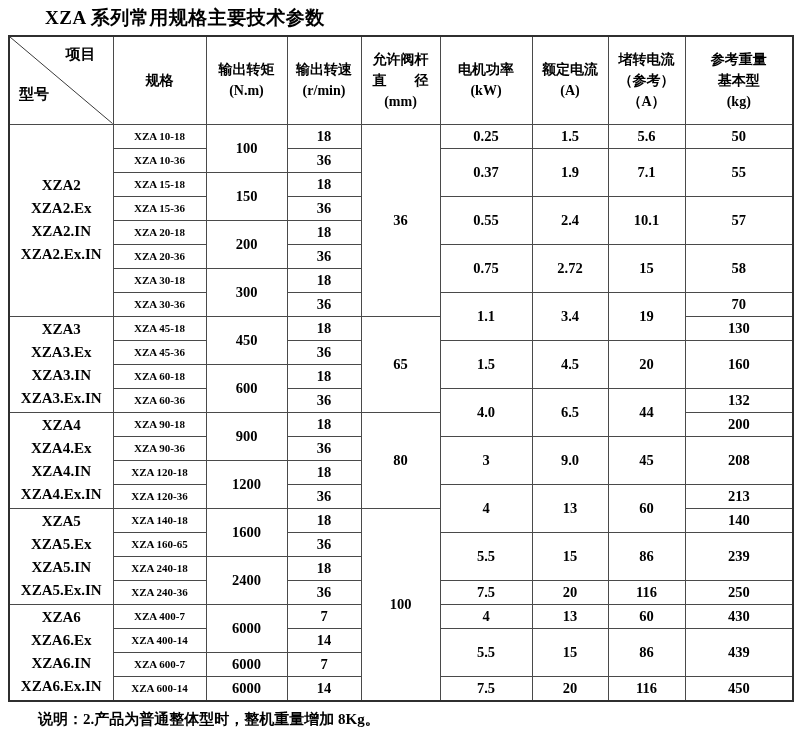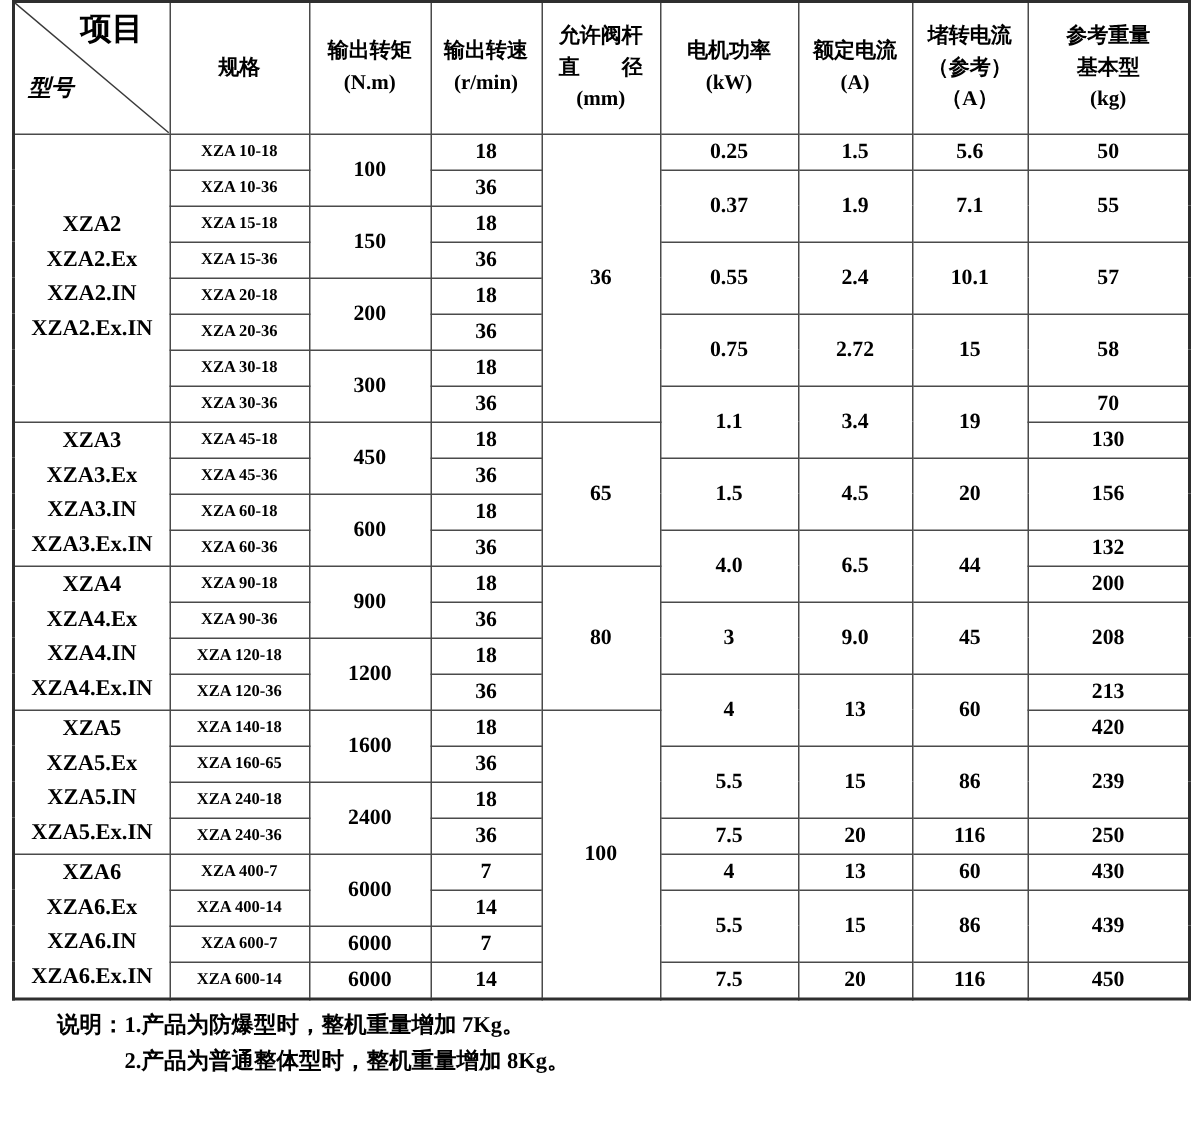"XZA 系列常用规格主要技术参数" div.title { html: none -> <div>XZA 系列常用规格主要技术参数</div> }
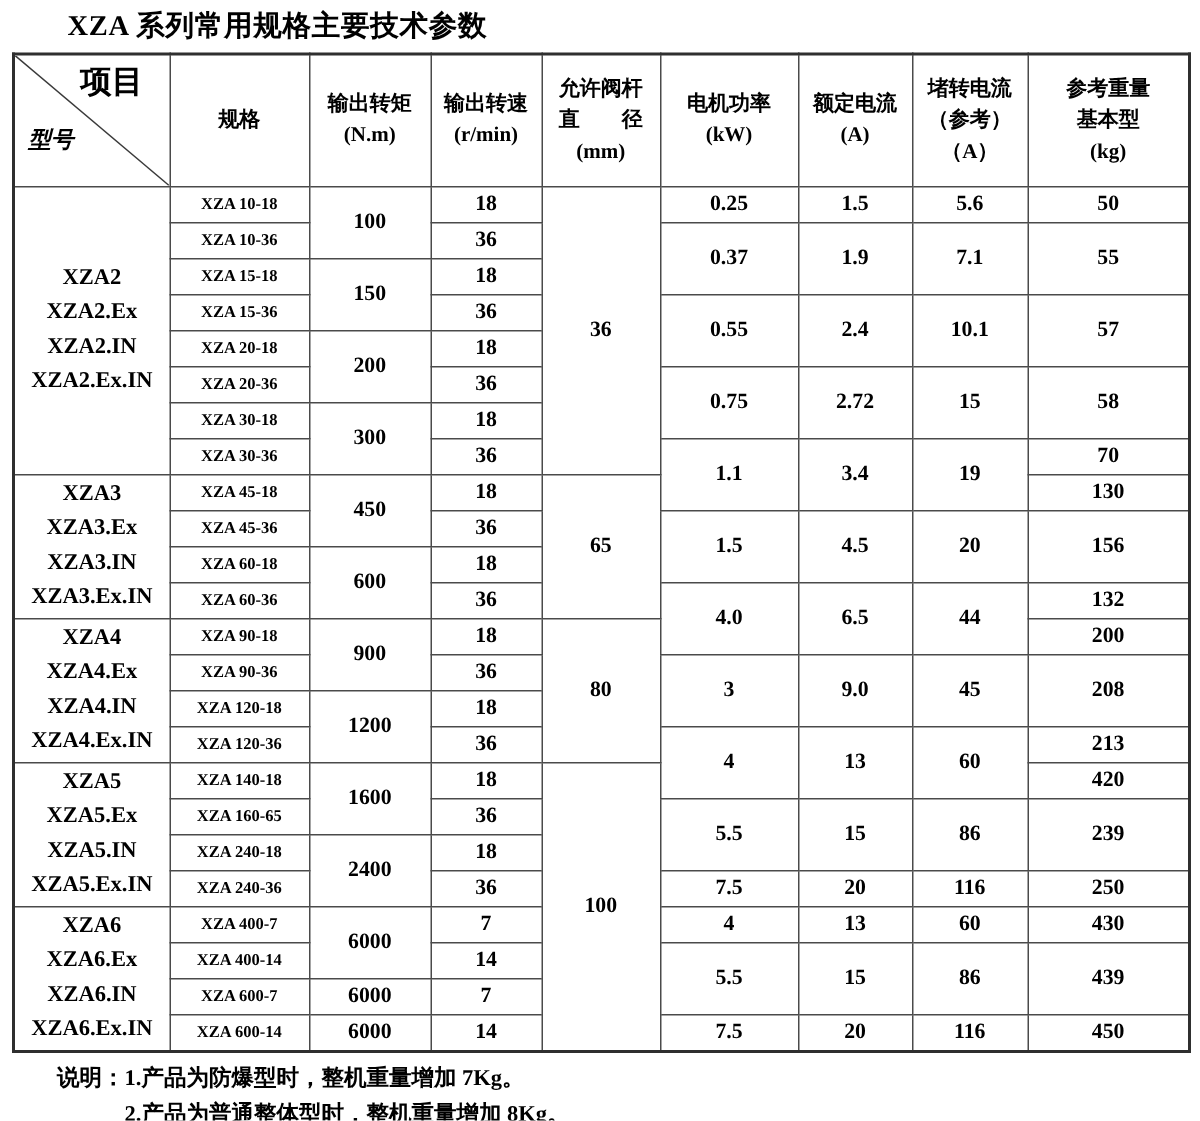"项目" .corner-top { font-size: 21px -> 15px }
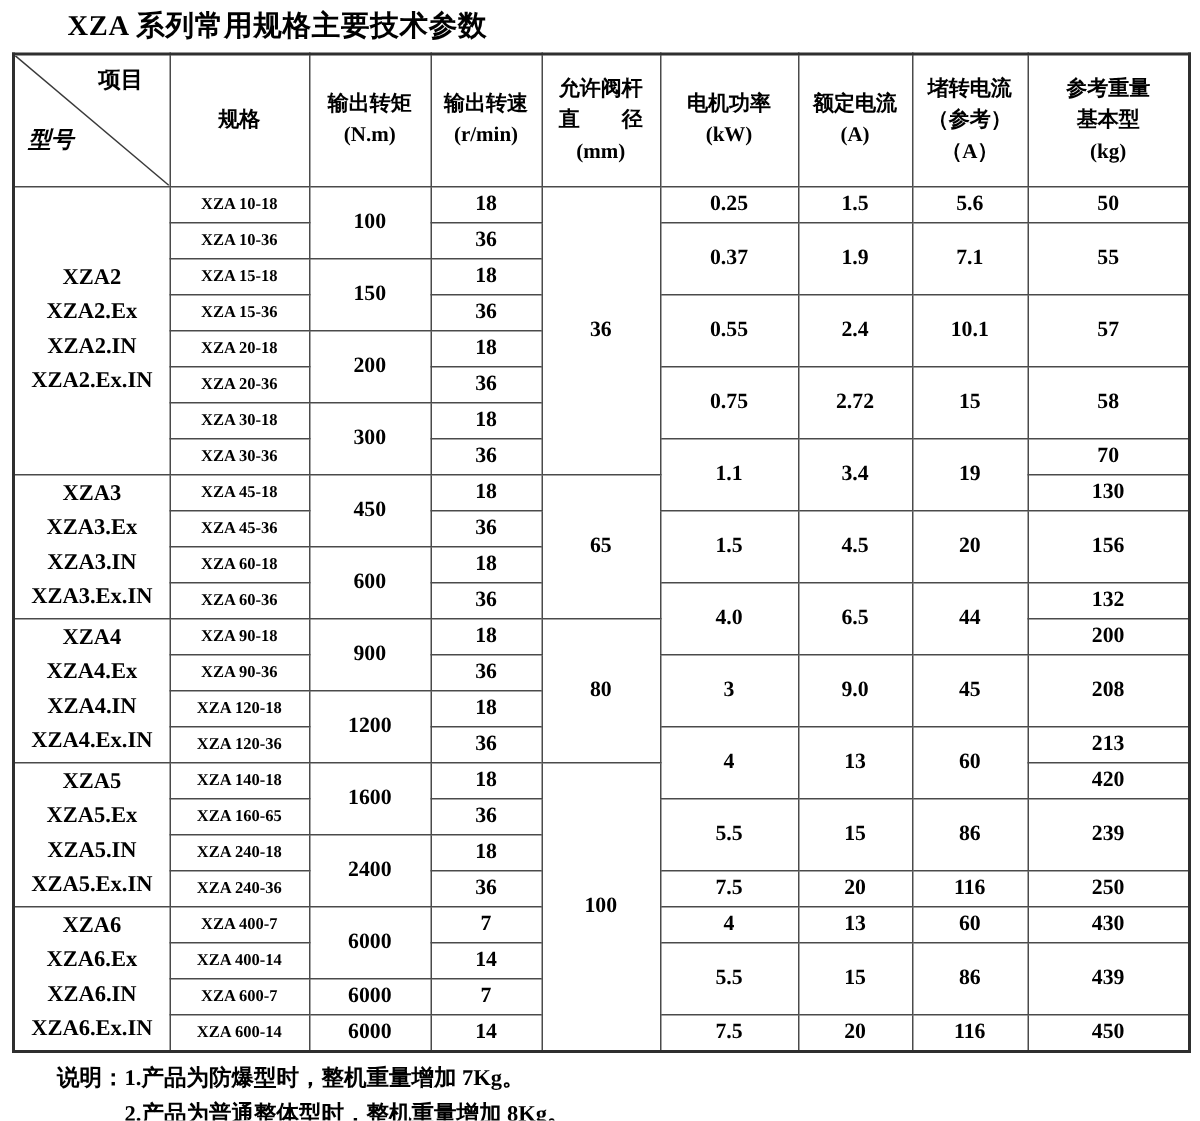"型号" .corner-bottom { font-style: italic -> none }
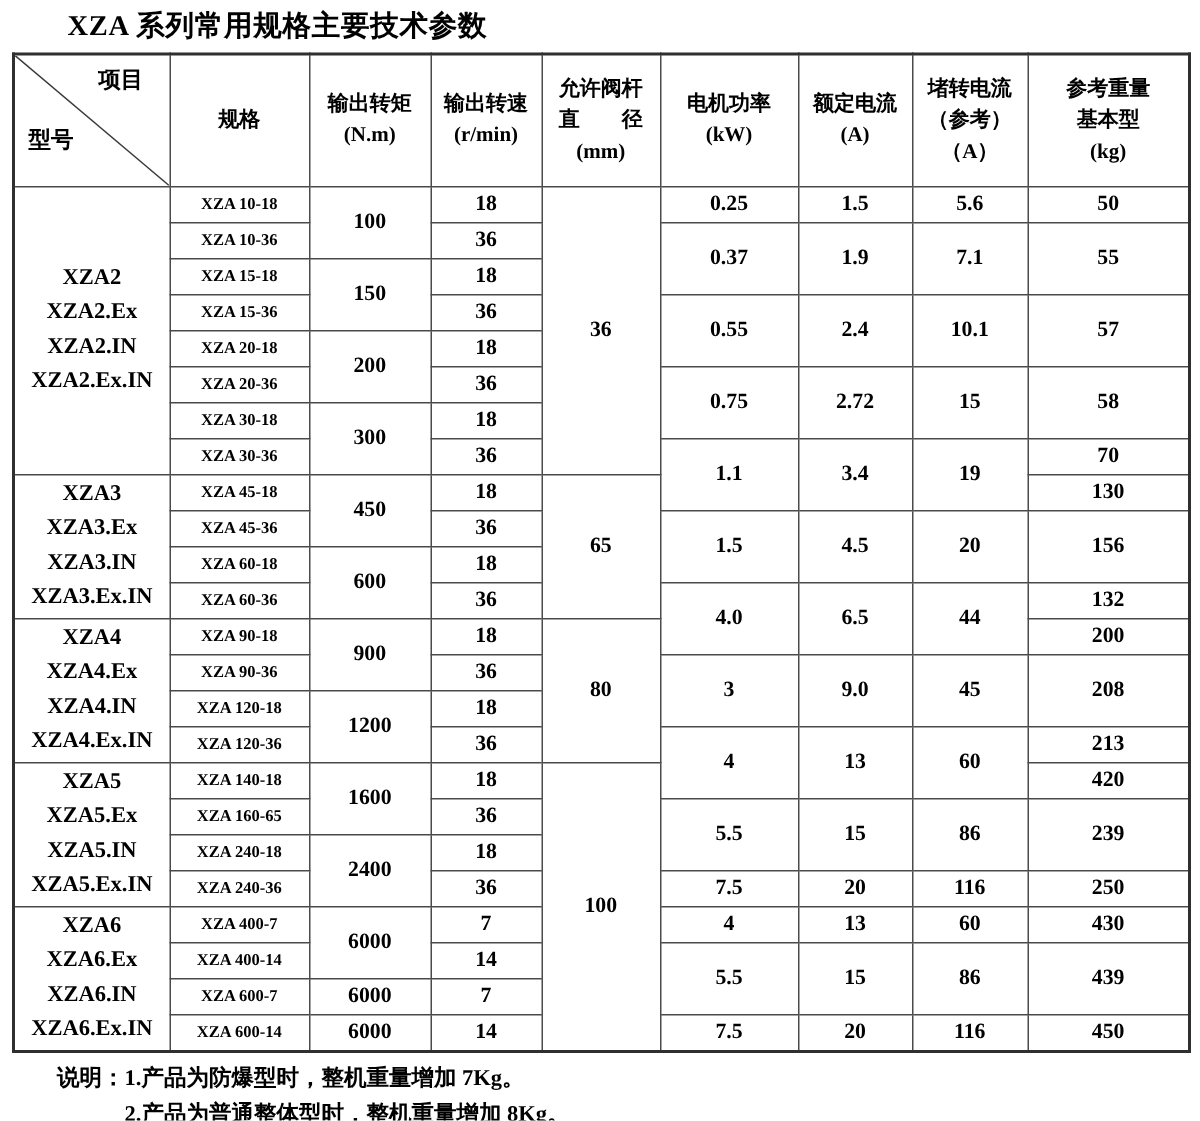"156" td.c-weight { text: 156 -> 160 }
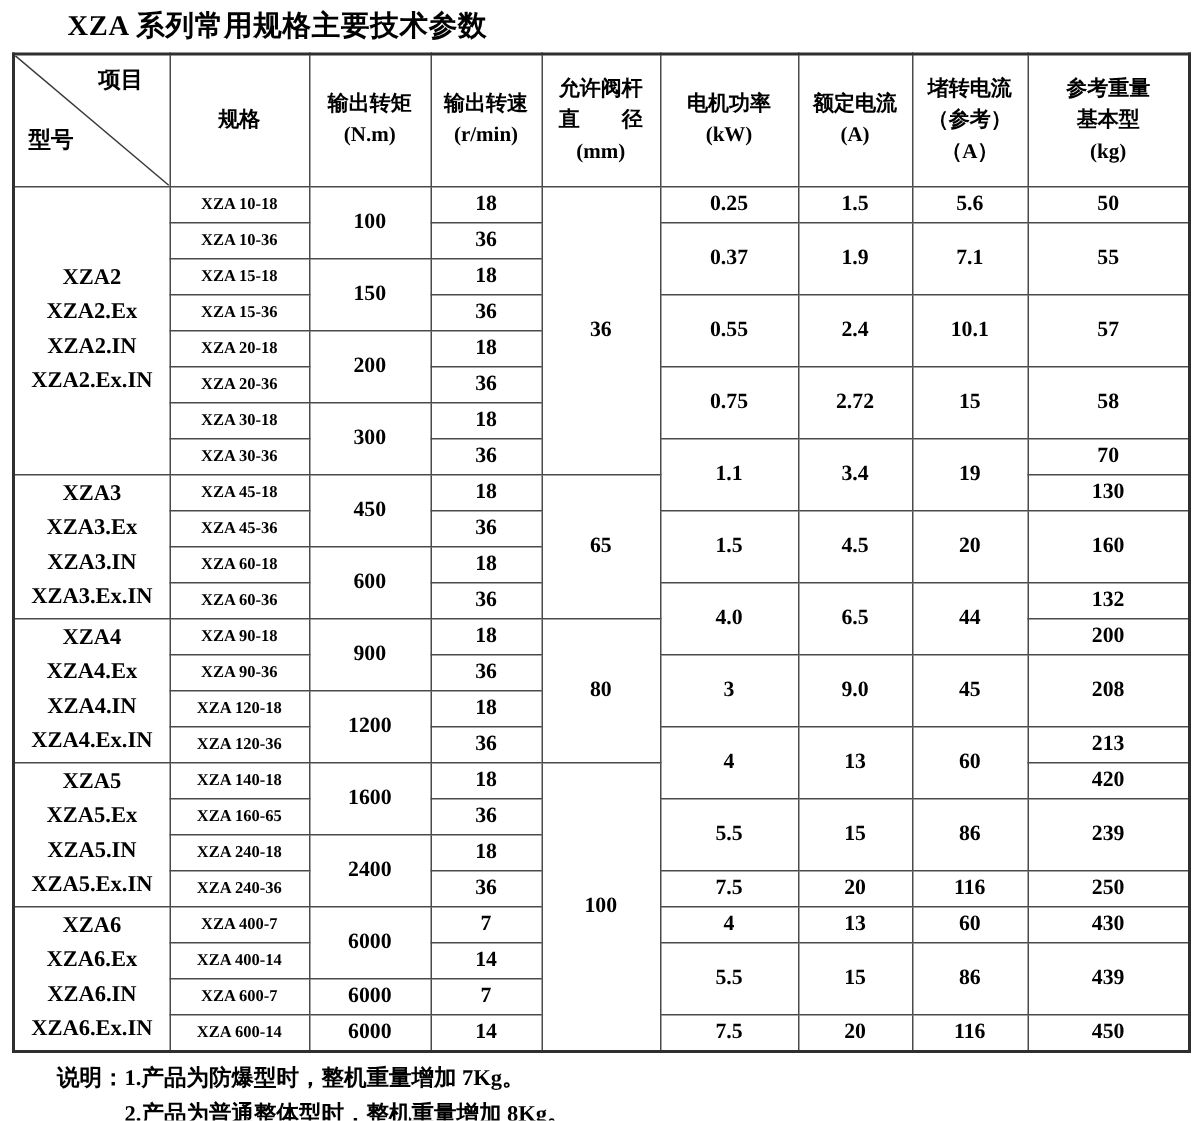"420" td.c-weight { text: 420 -> 140 }
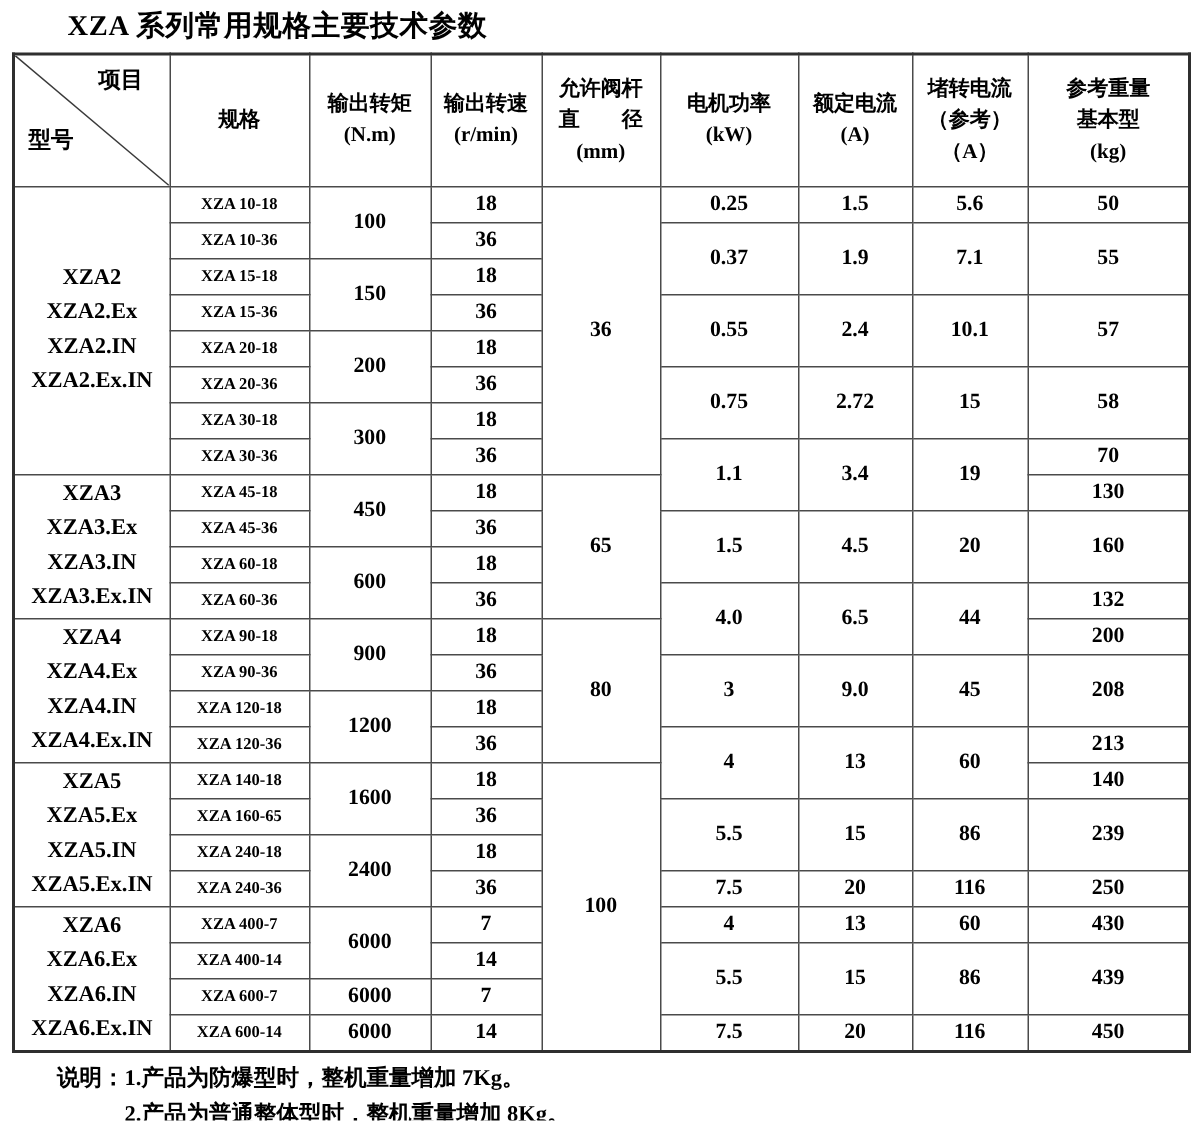"1.产品为防爆型时，整机重量增加 7Kg。" div { html: <div>1.产品为防爆型时，整机重量增加 7Kg。</div> -> none }
